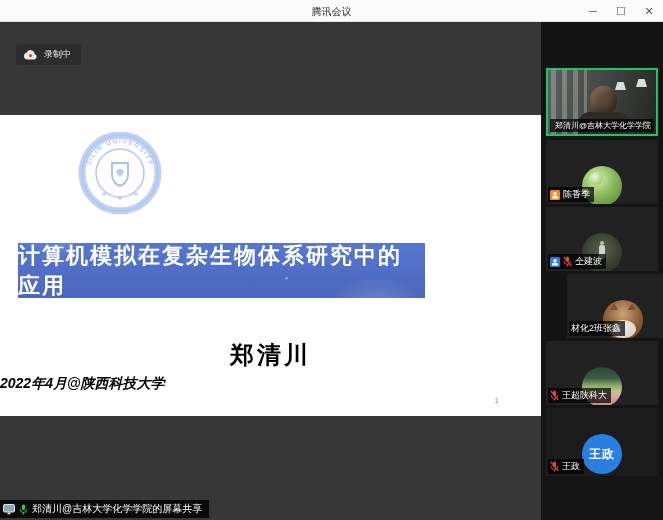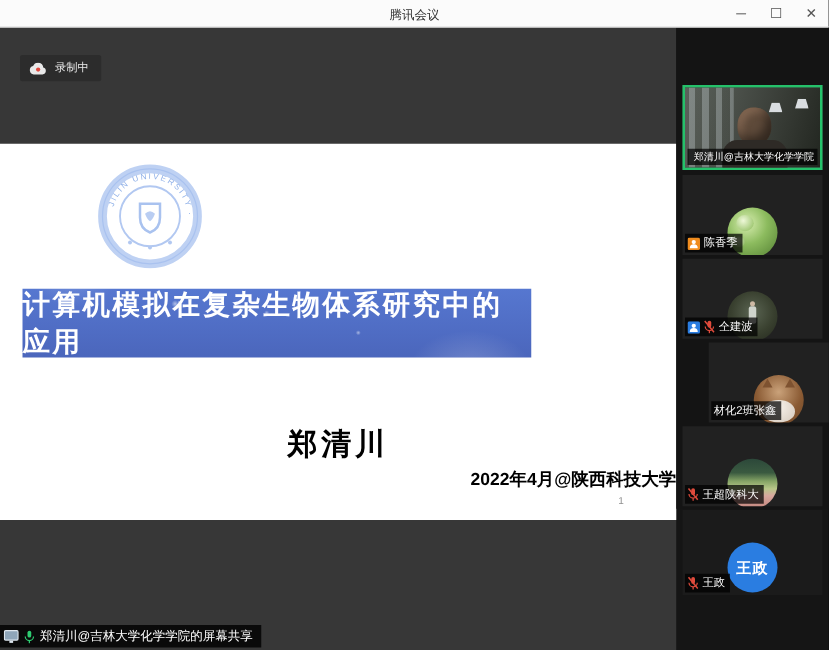"计算机模拟在复杂生物体系研究中的应用" .banner { top: 116px -> 128px }
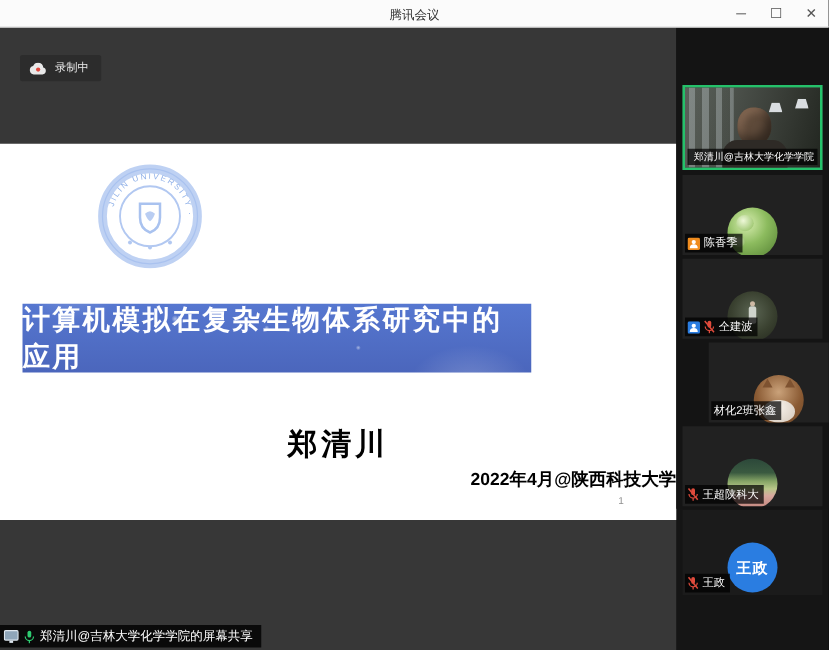"2022年4月@陕西科技大学" .dateline { font-style: none -> italic; text-align: right -> left }
